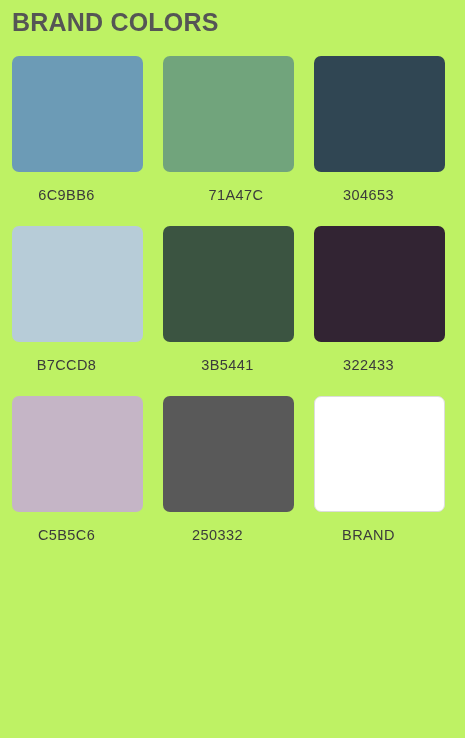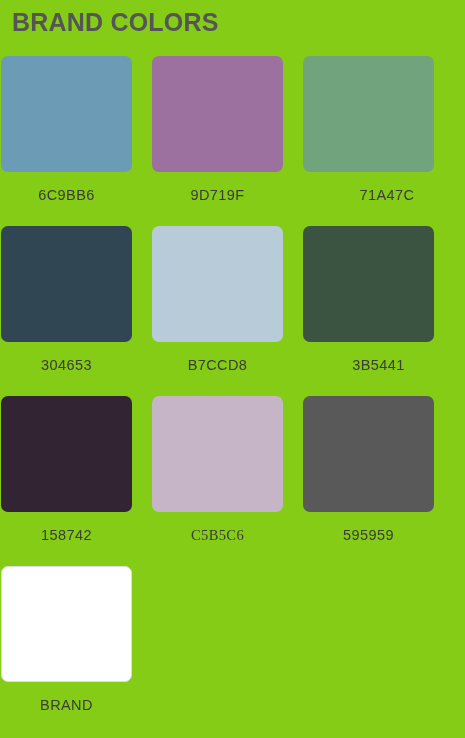"BRAND COLORS" div.page { background: #84cc16 -> #bef264 }
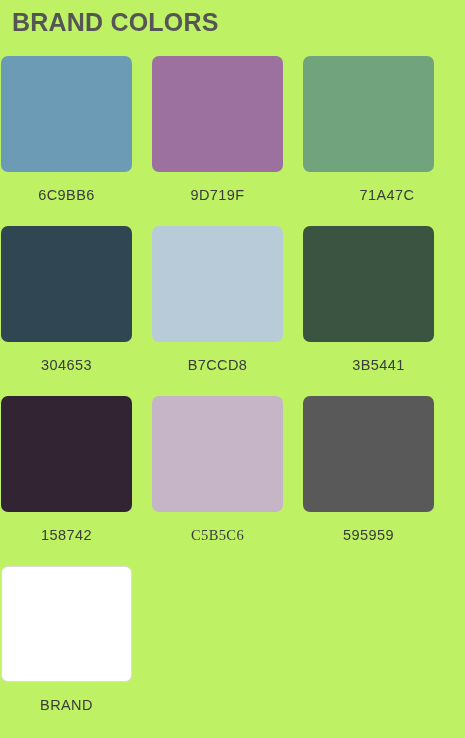"6C9BB6" .swatch-cell { align-items: center -> none }
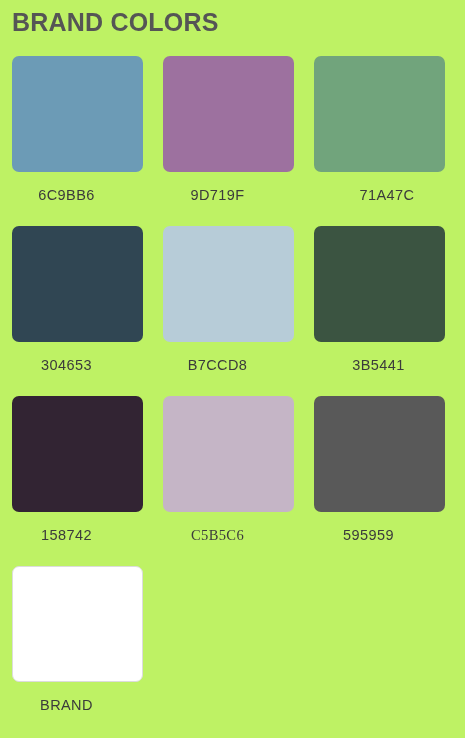"9D719F" div.swatch-cell { html: <div> <div></div> <div>9D719F</div> </div> -> none }
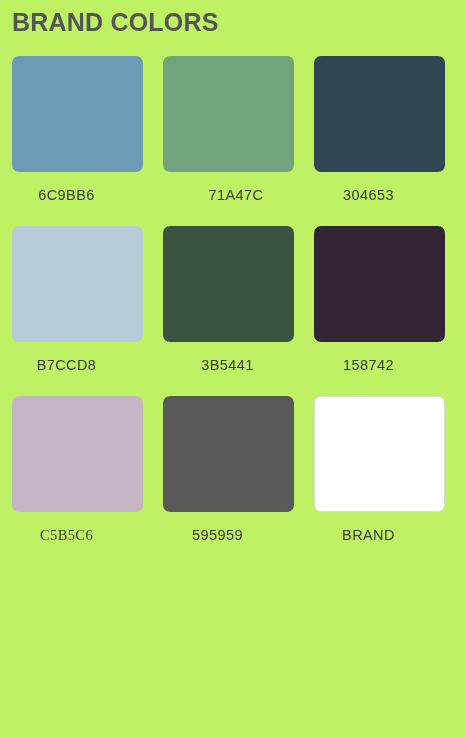"158742" div.swatch-label { text: 158742 -> 322433 }
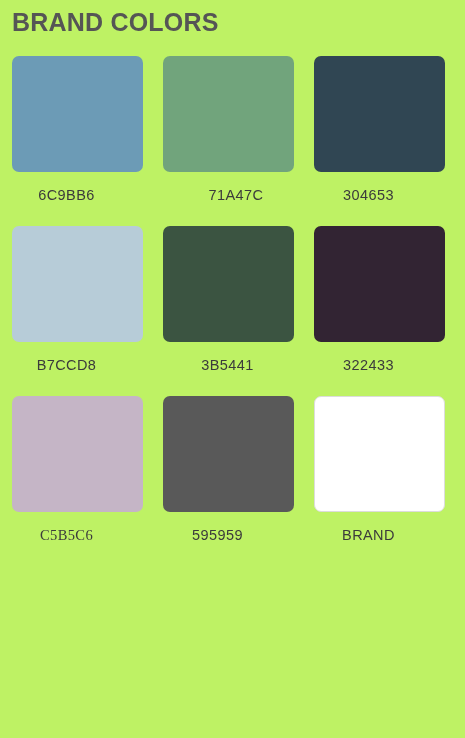"C5B5C6" div.swatch-label { font-family: Liberation Serif, serif -> none }
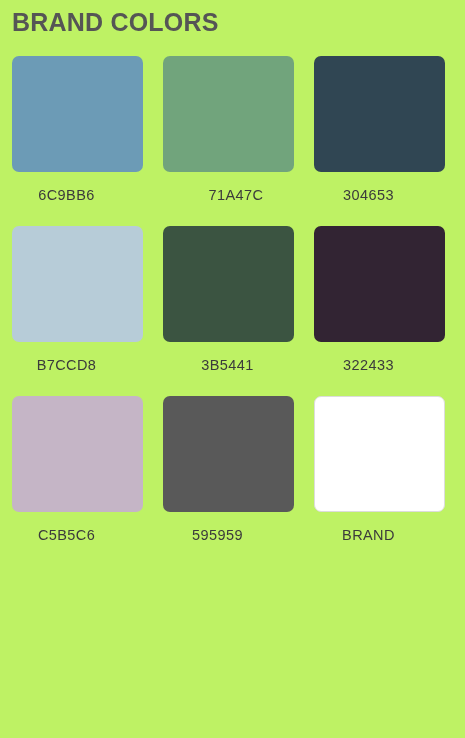"595959" div.swatch-label { text: 595959 -> 250332 }
